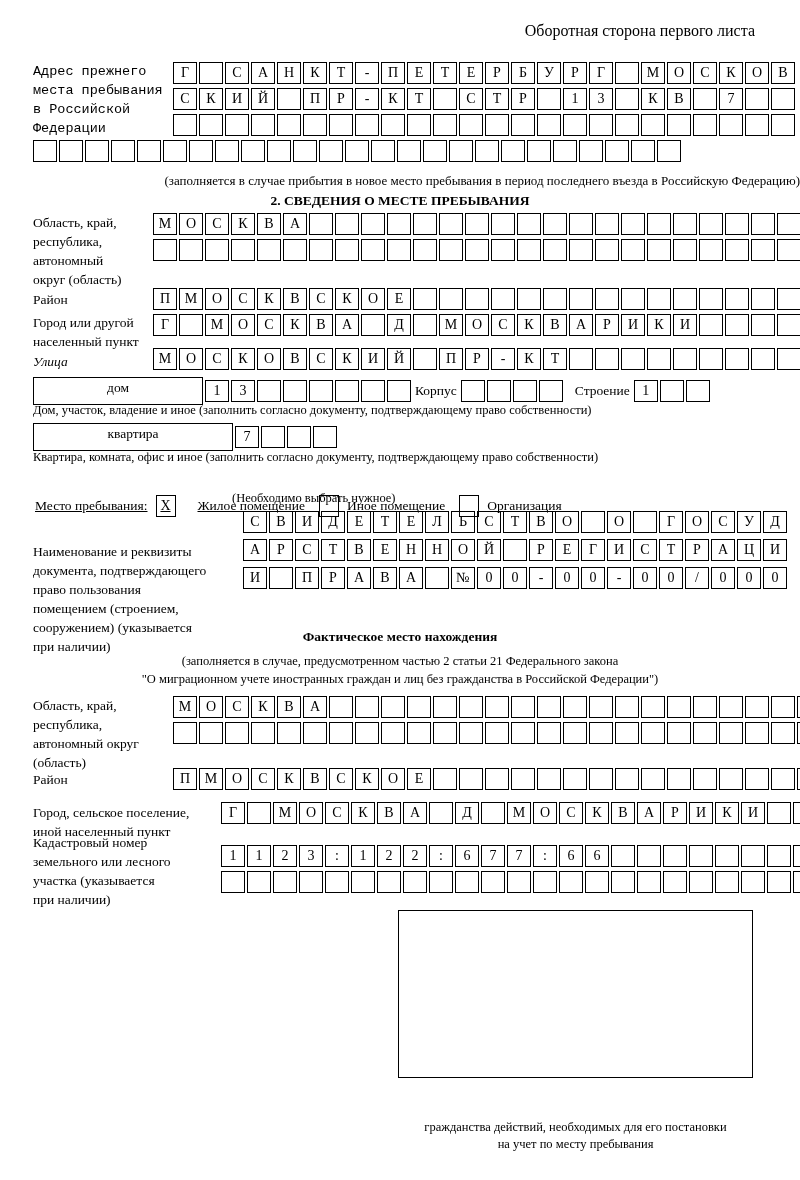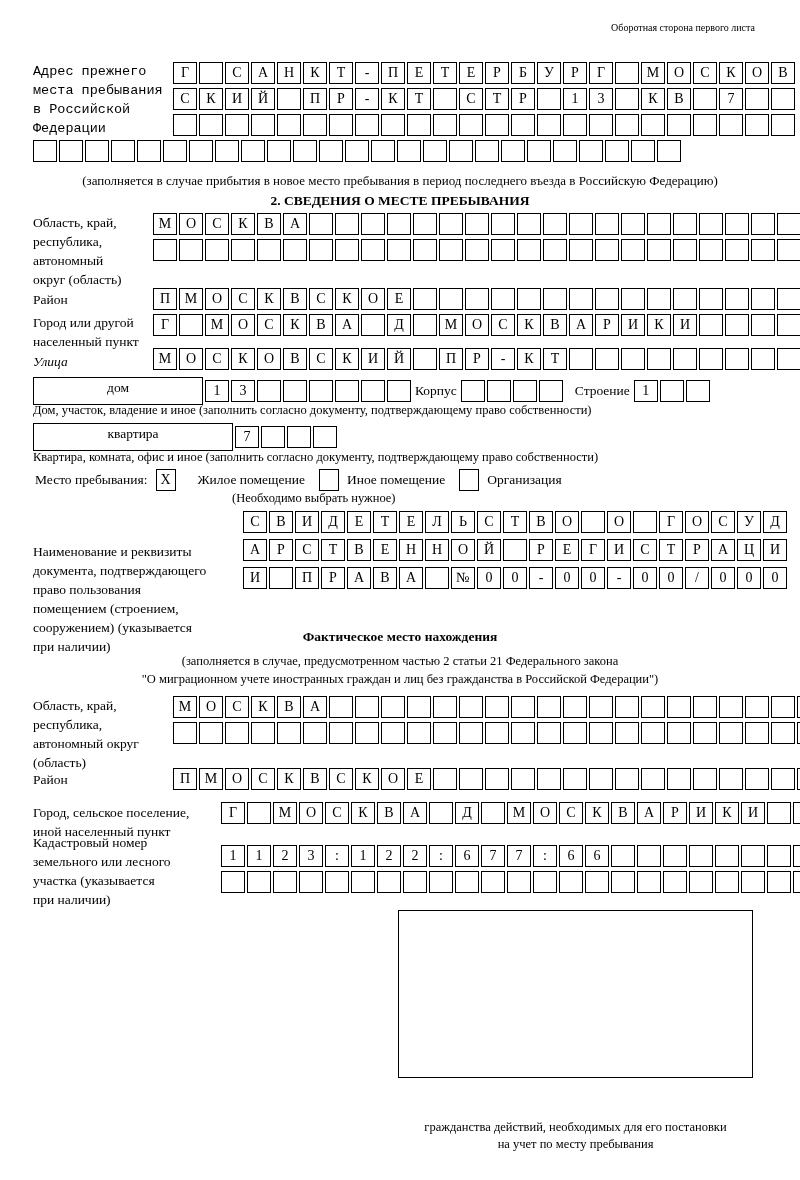"Оборотная сторона первого листа" .hdr-right { font-size: 10px -> 16px }
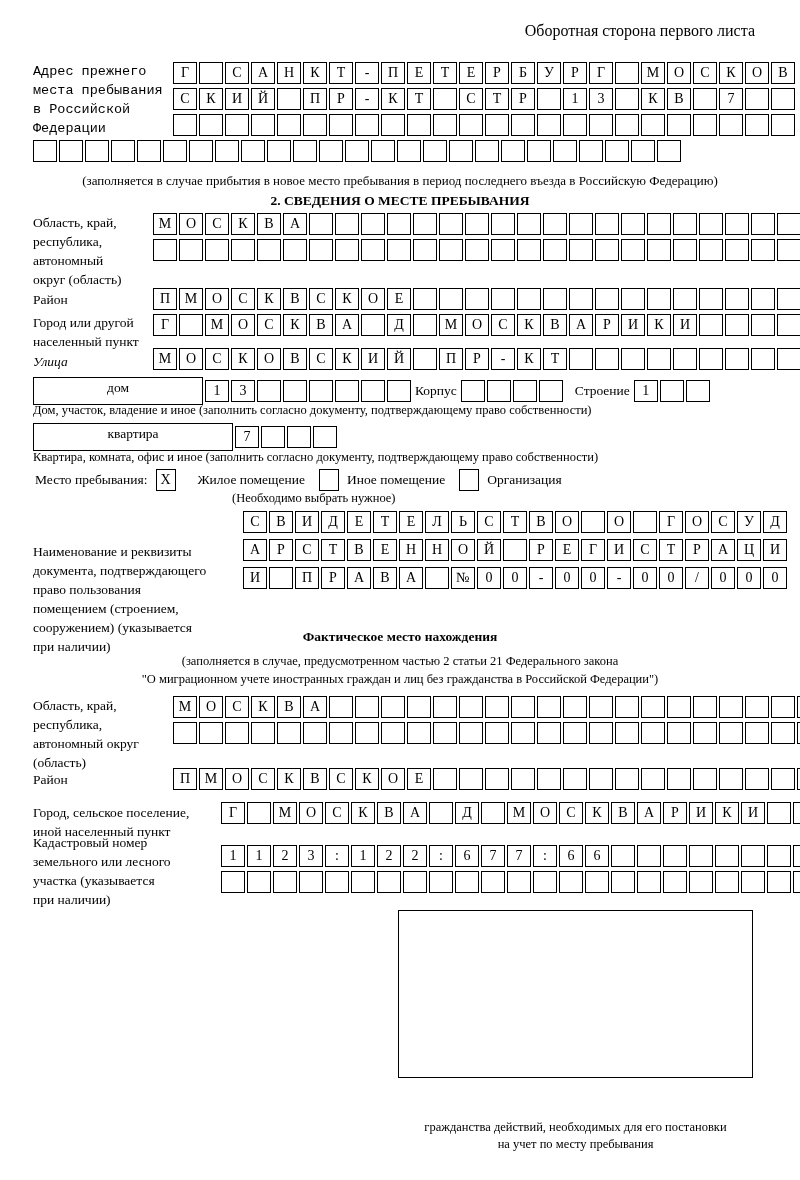"(заполняется в случае прибытия в" div.center { text-align: none -> right }
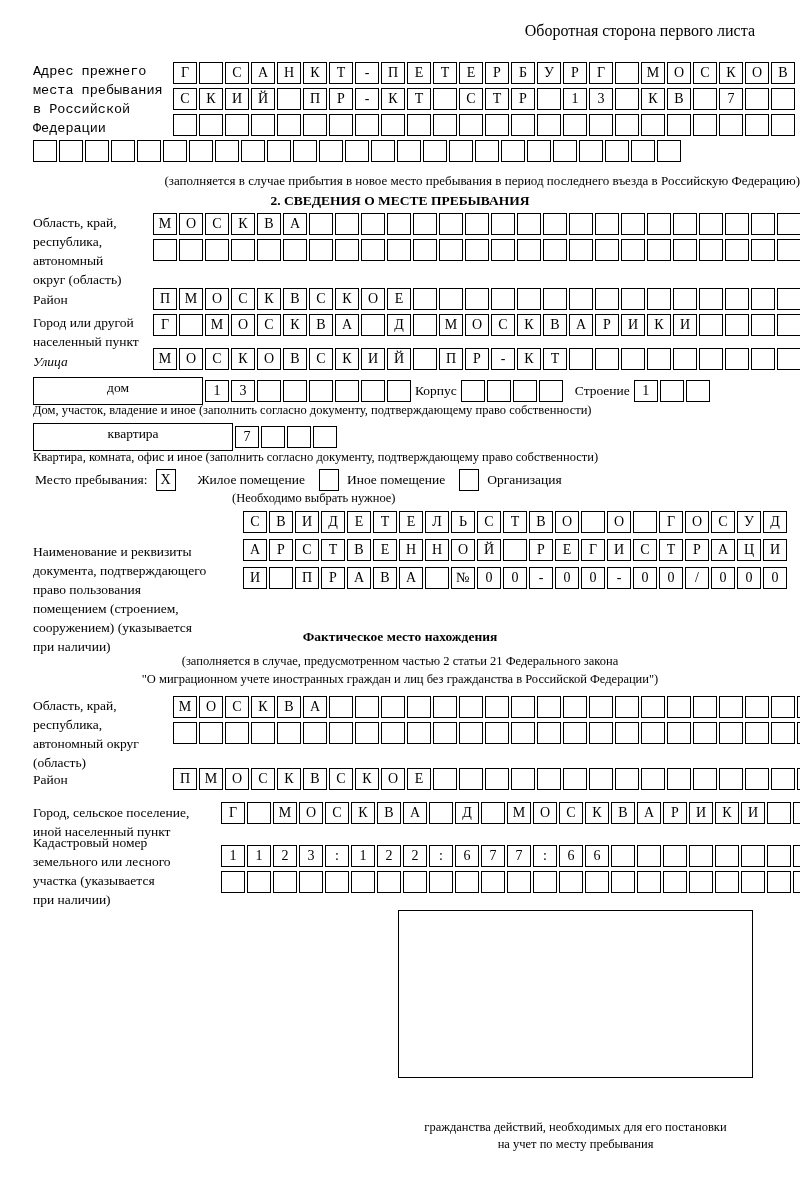"Место пребывания:" div { text-decoration: none -> underline; top: 469px -> 495px }
